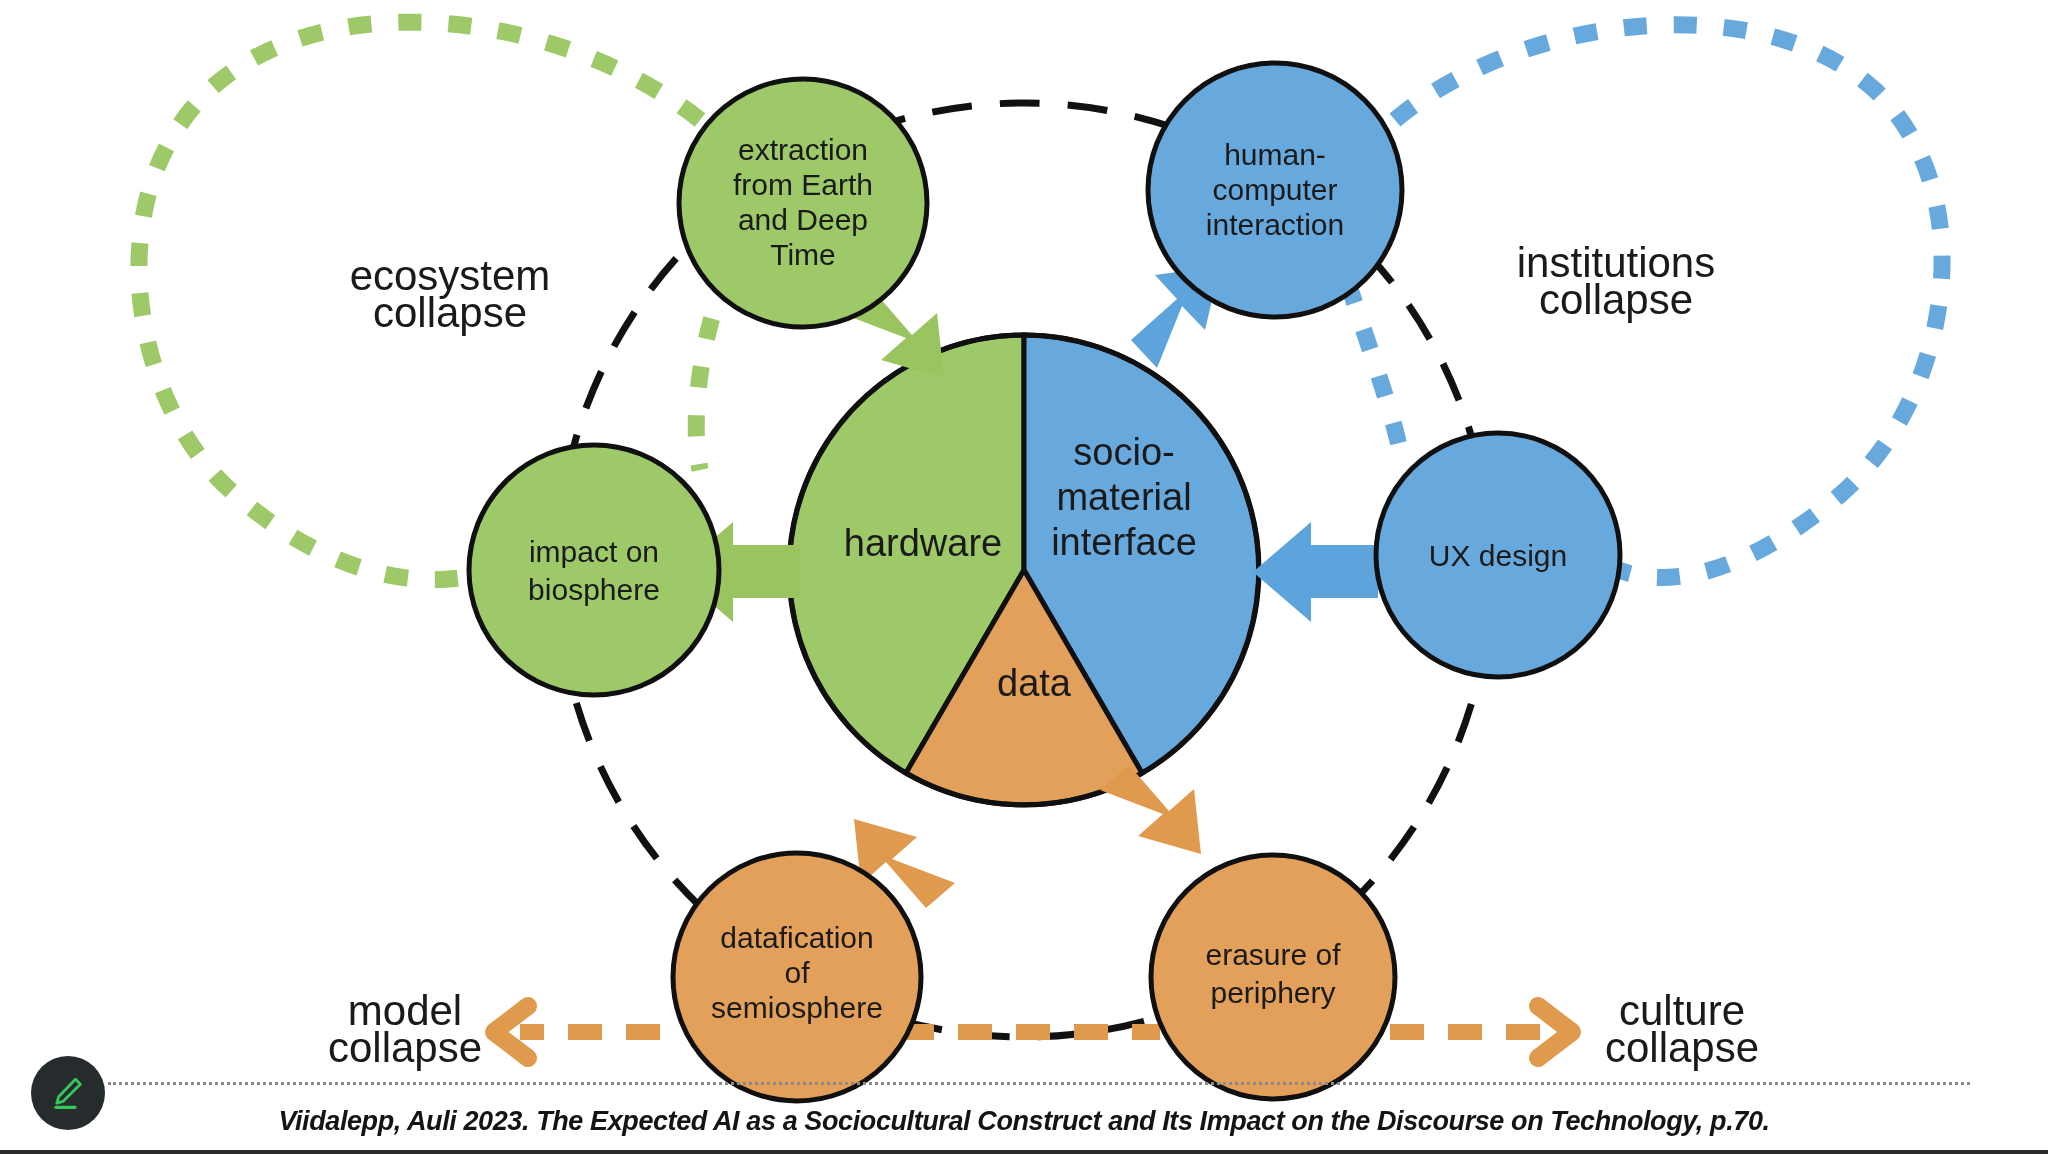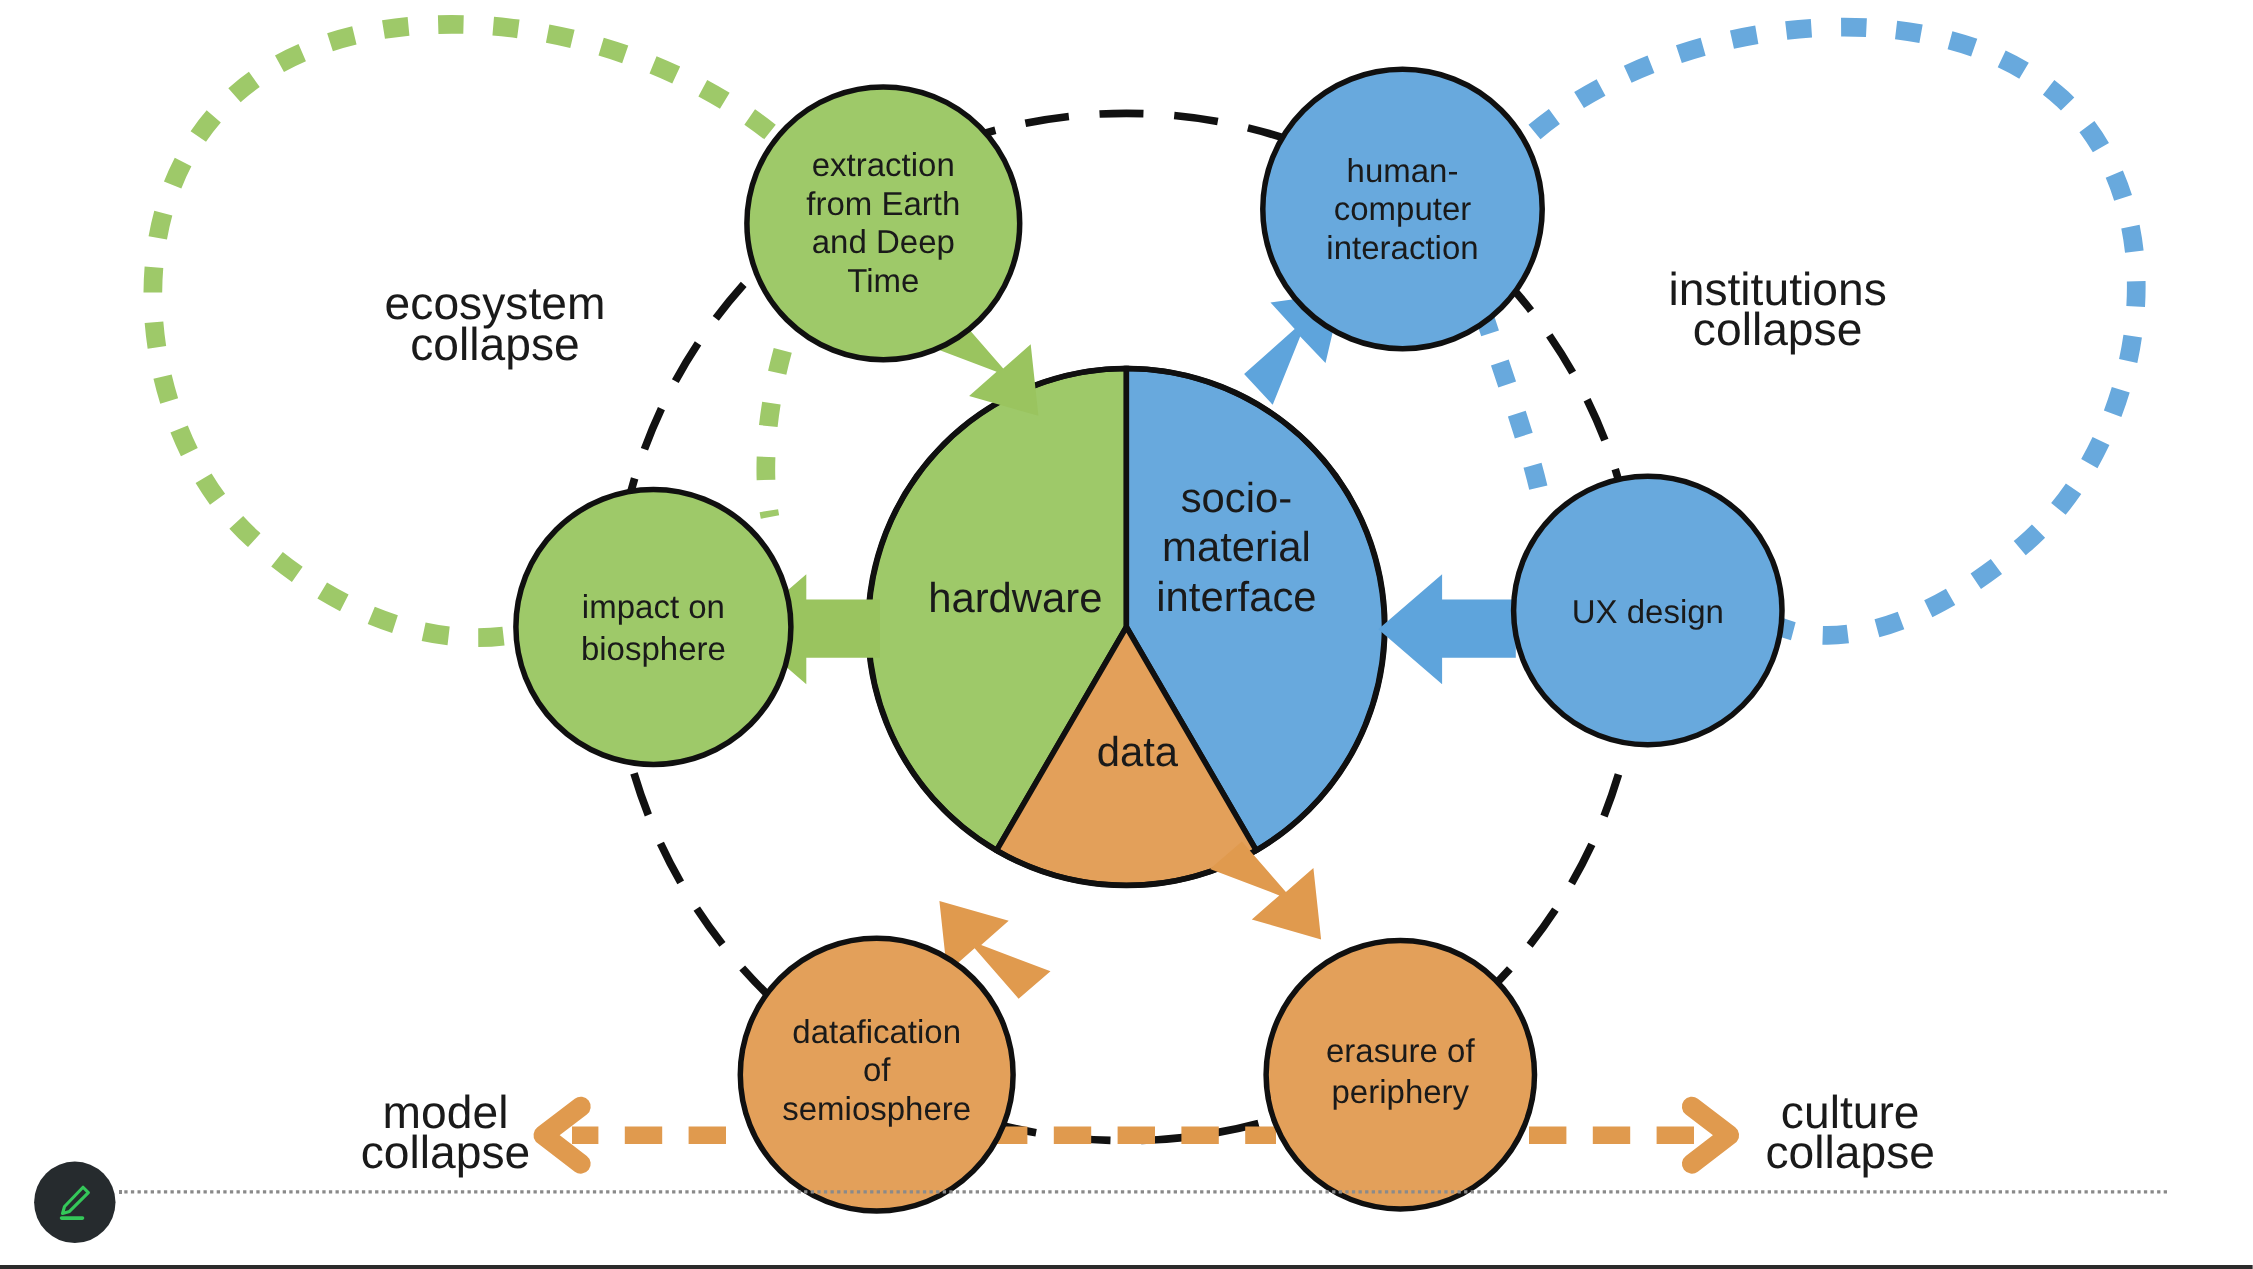"Viidalepp, Auli 2023. The Expected" div { html: none -> <div>Viidalepp, Auli 2023. The Expected AI as a Sociocultural Construct and Its Impact on the Discourse on Technology, p.70.</div> }
